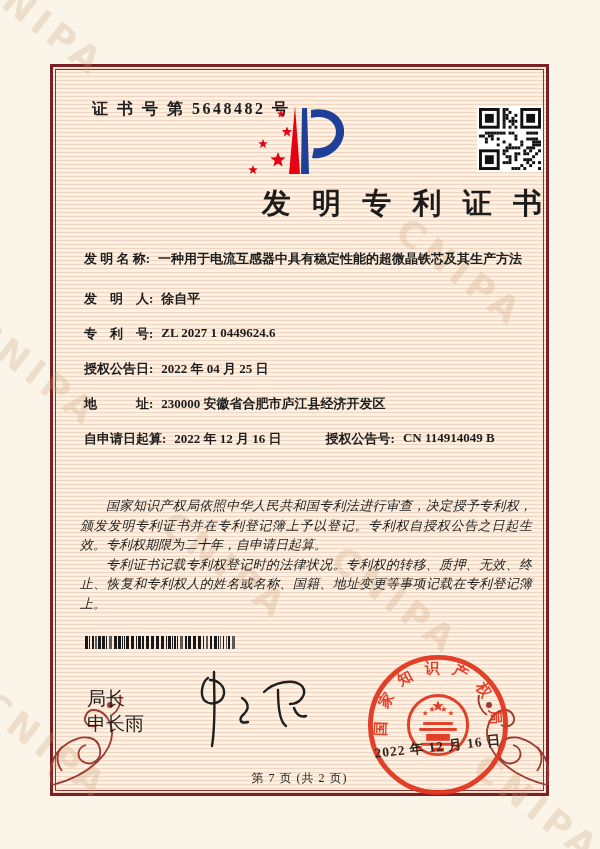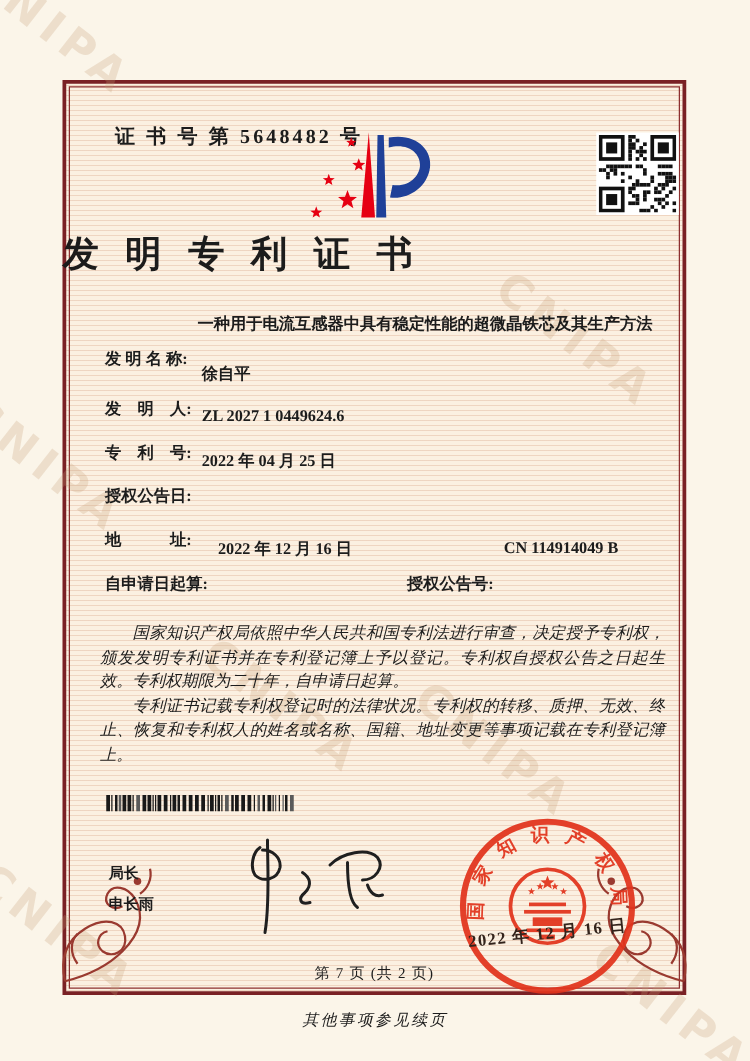"发 明 专 利 证" .title { text-align: left -> right }
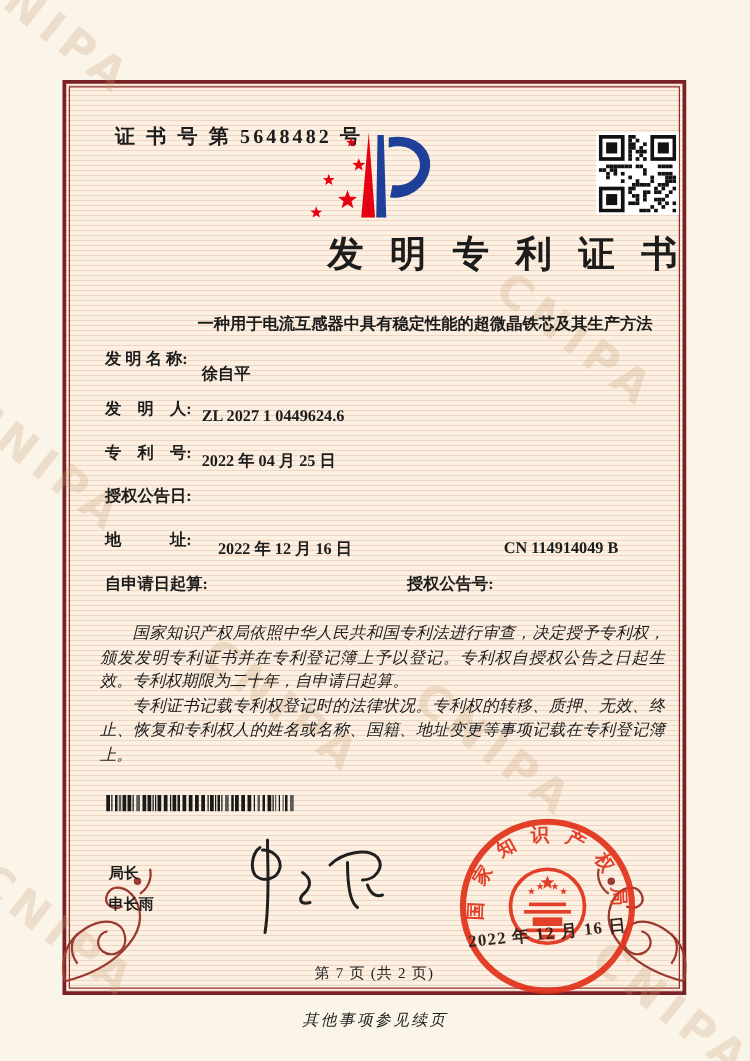"发 明 名 称:" .lab { margin-top: 28px -> none }
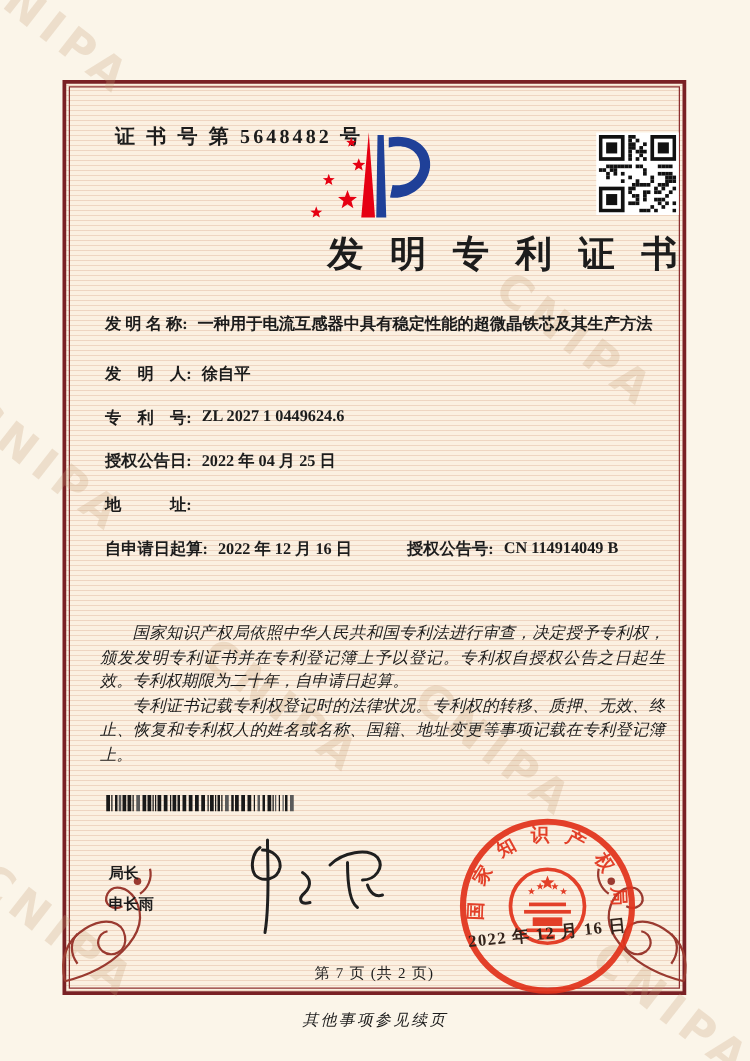"230000 安徽省合肥市庐江县经济开发区" span.val { html: none -> <span>230000 安徽省合肥市庐江县经济开发区</span> }
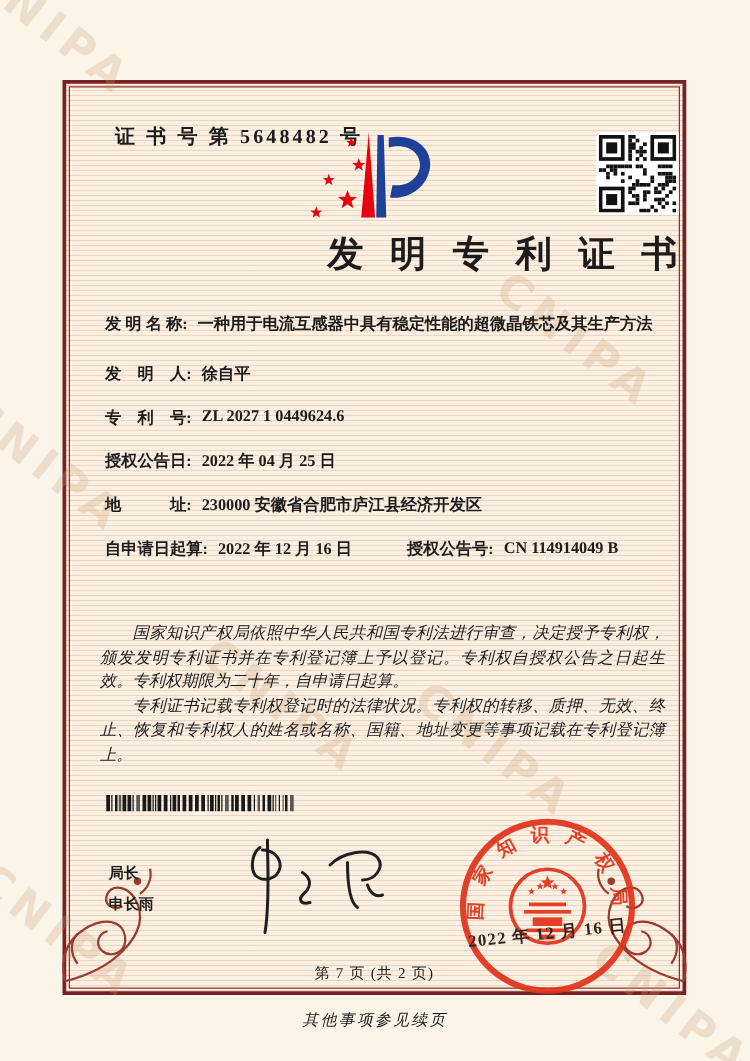"局长" .director { font-size: 12px -> 19px; font-weight: 700 -> 400 }
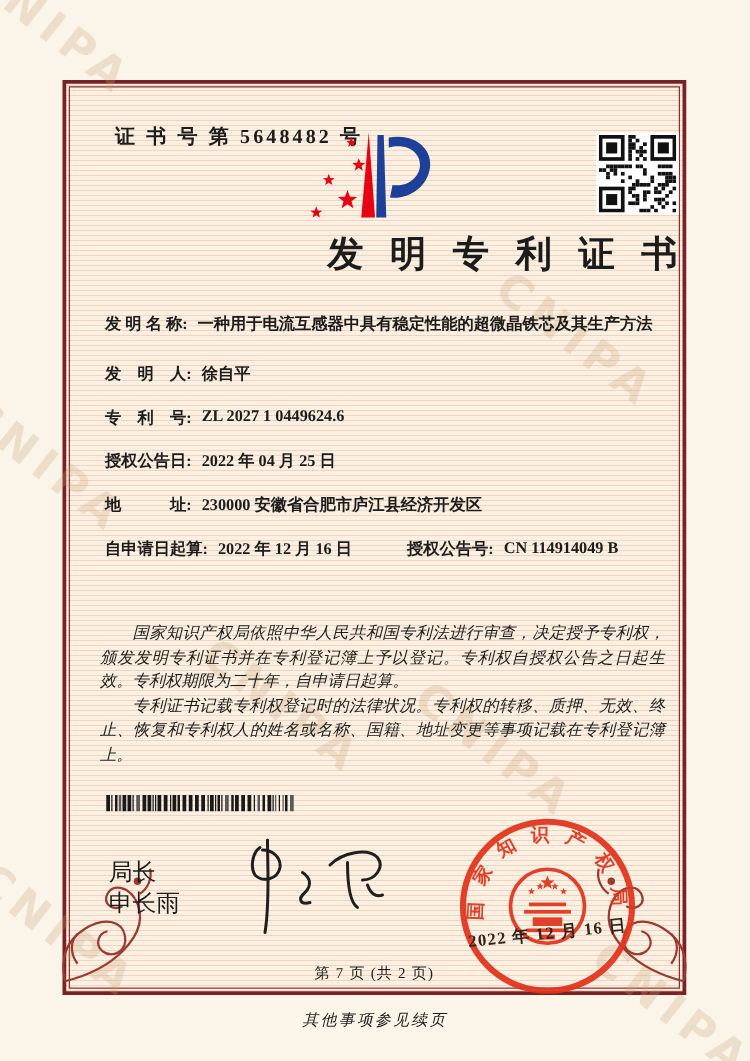"其他事项参见续页" div.abs { html: <div>其他事项参见续页</div> -> none }
